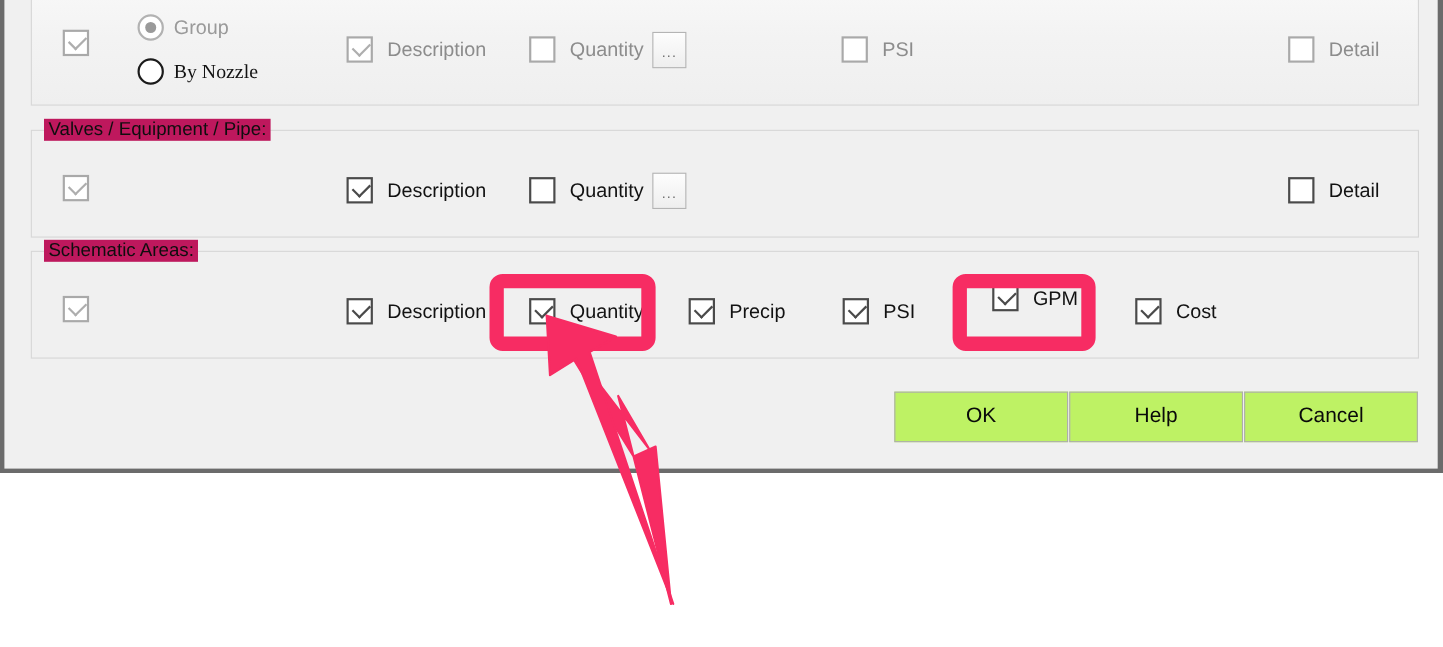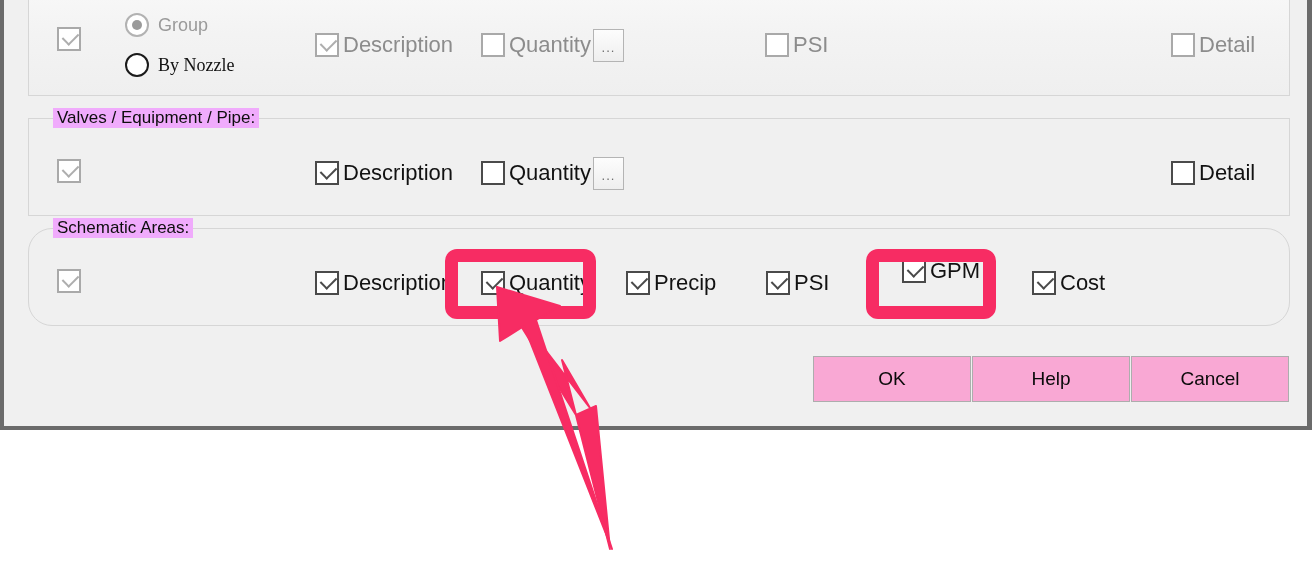"Description" .cb-label { font-size: 22px -> 18px; margin-left: 4px -> 13px }
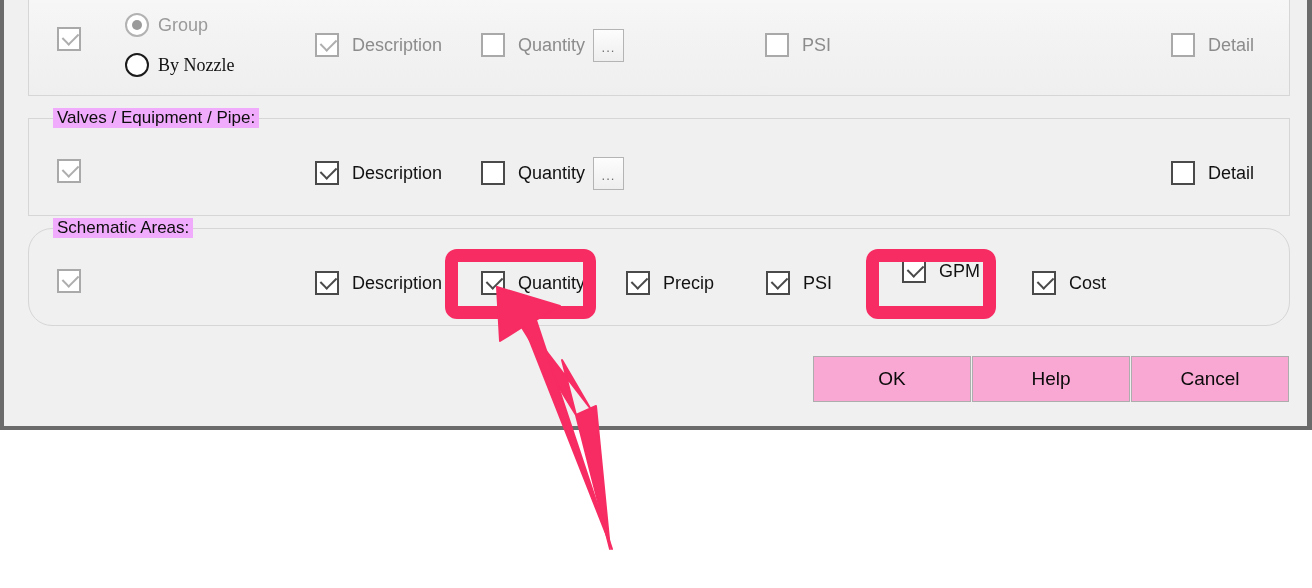"Valves / Equipment / Pipe:" .group-label { background: #f0abfc -> #be185d; left: 24px -> 11px }
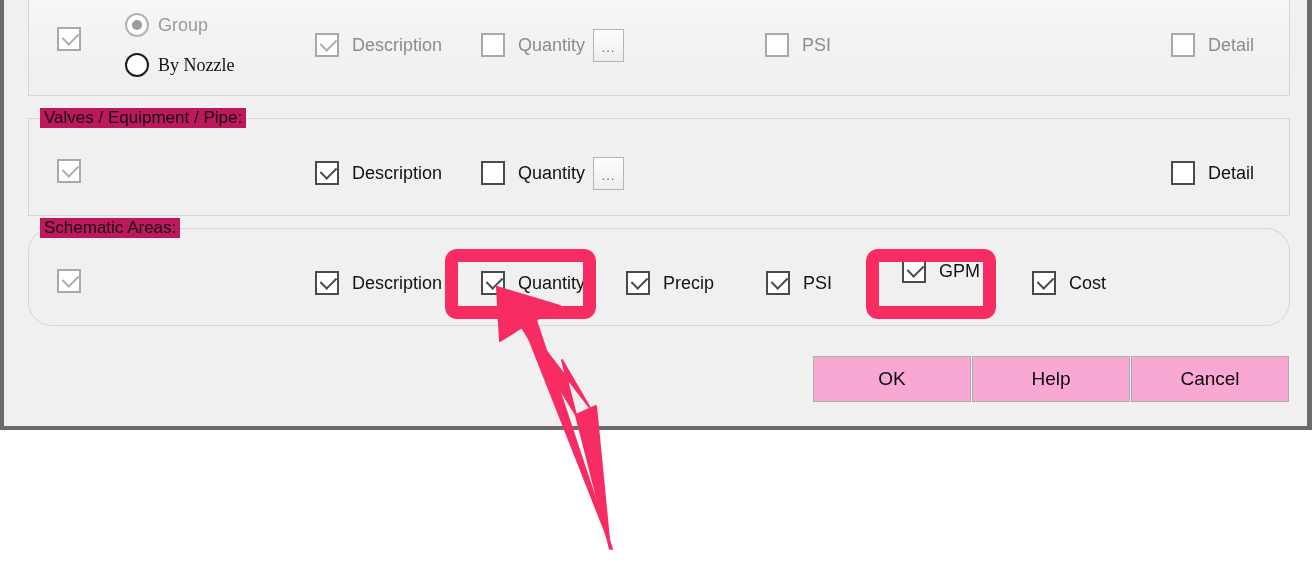"Schematic Areas:" div.groupbox { border-radius: 24px -> none }
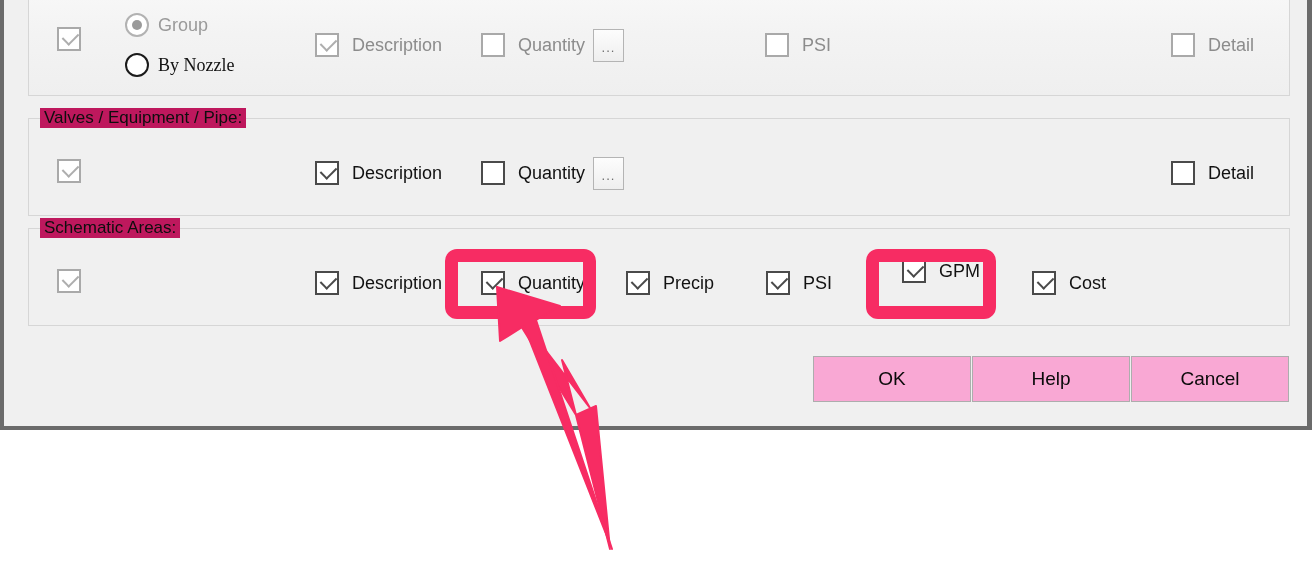"OK" .dlg-btn { background: #f9a8d4 -> #bef264 }
